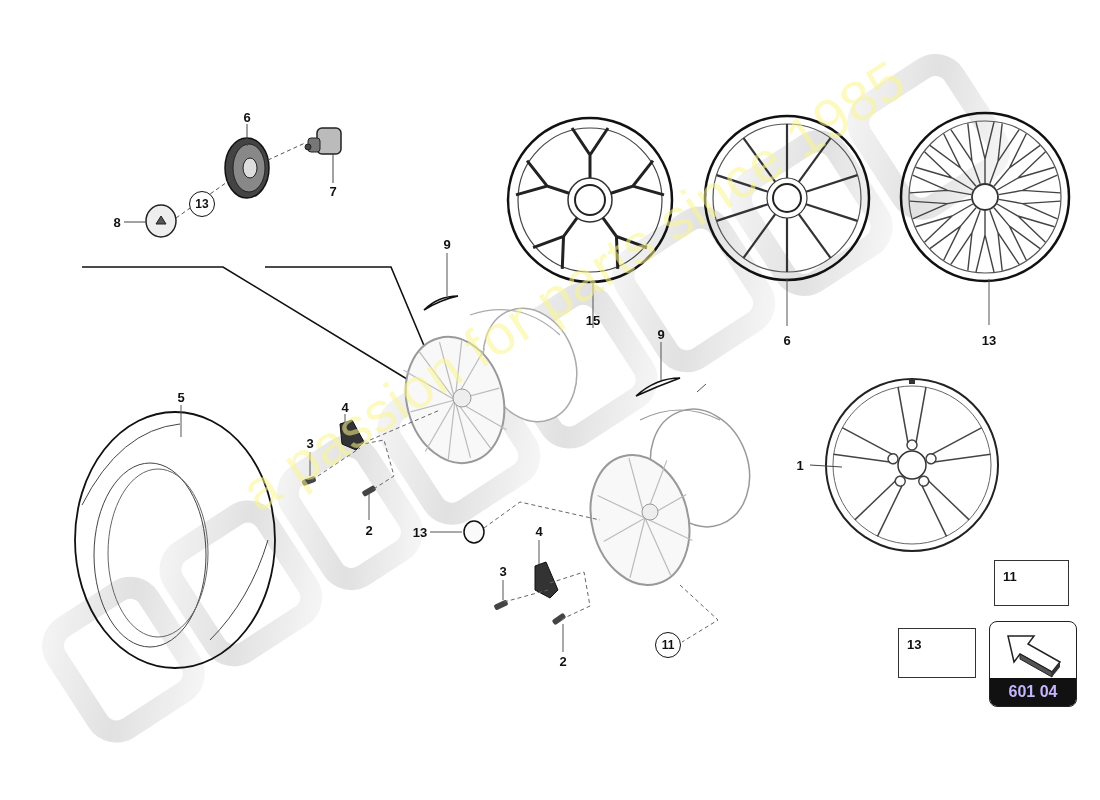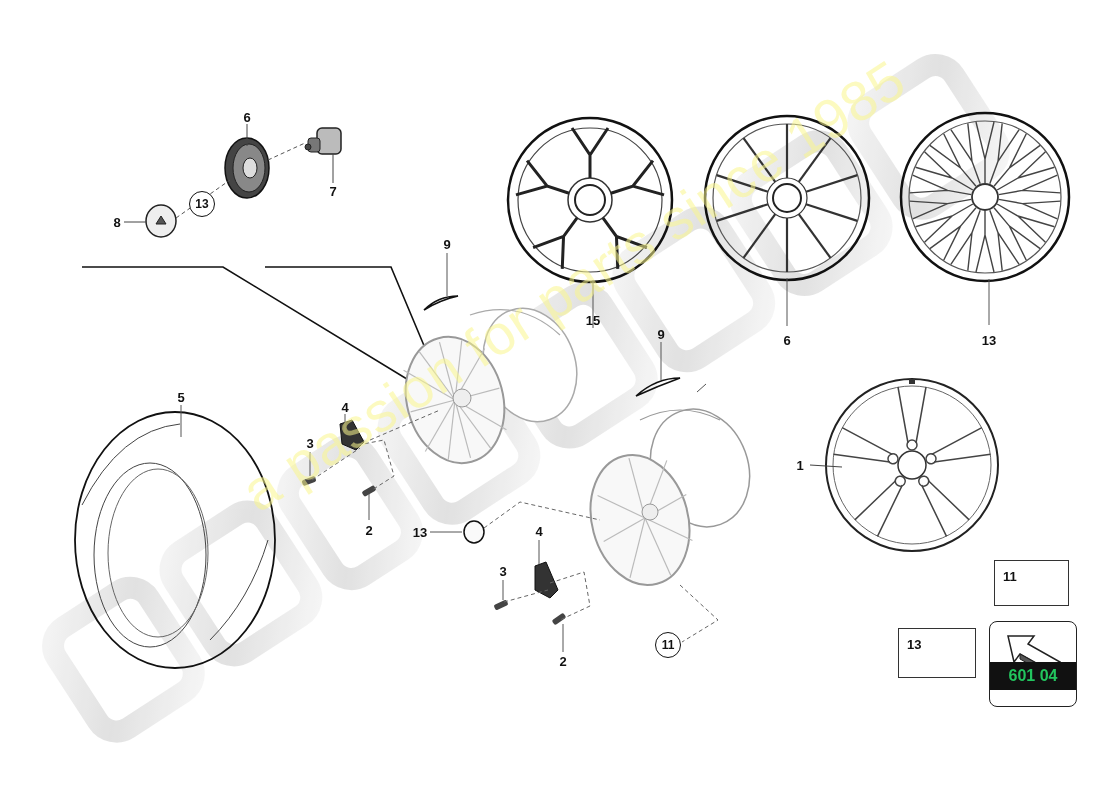"601 04" .pageref .bar { bottom: 16px -> 0; color: #22c55e -> #c4b5fd }
